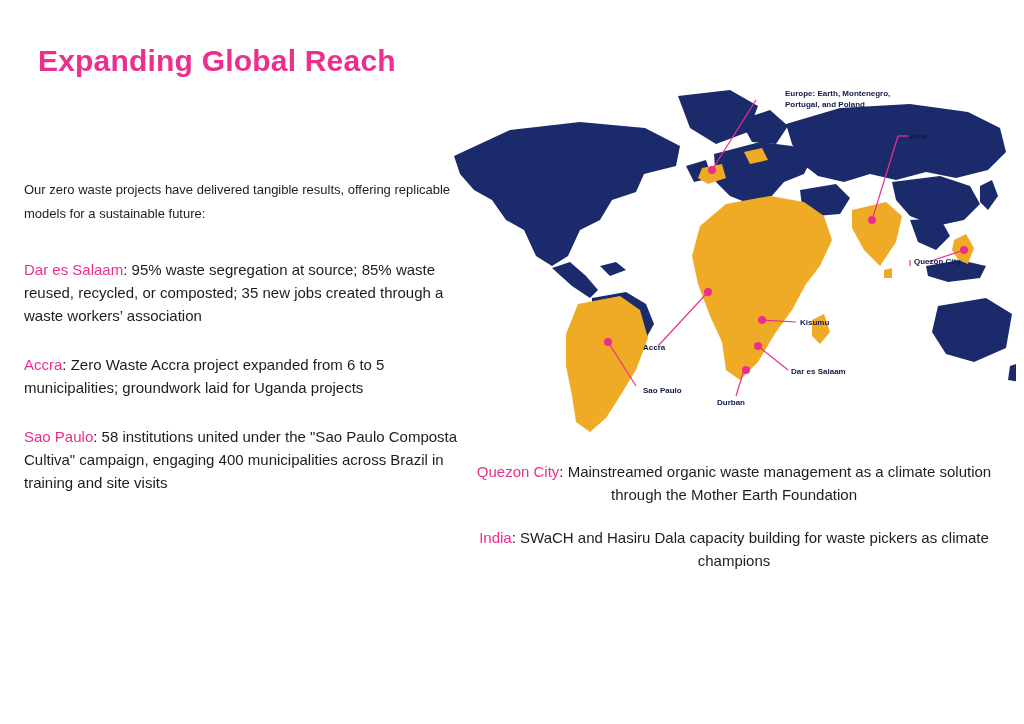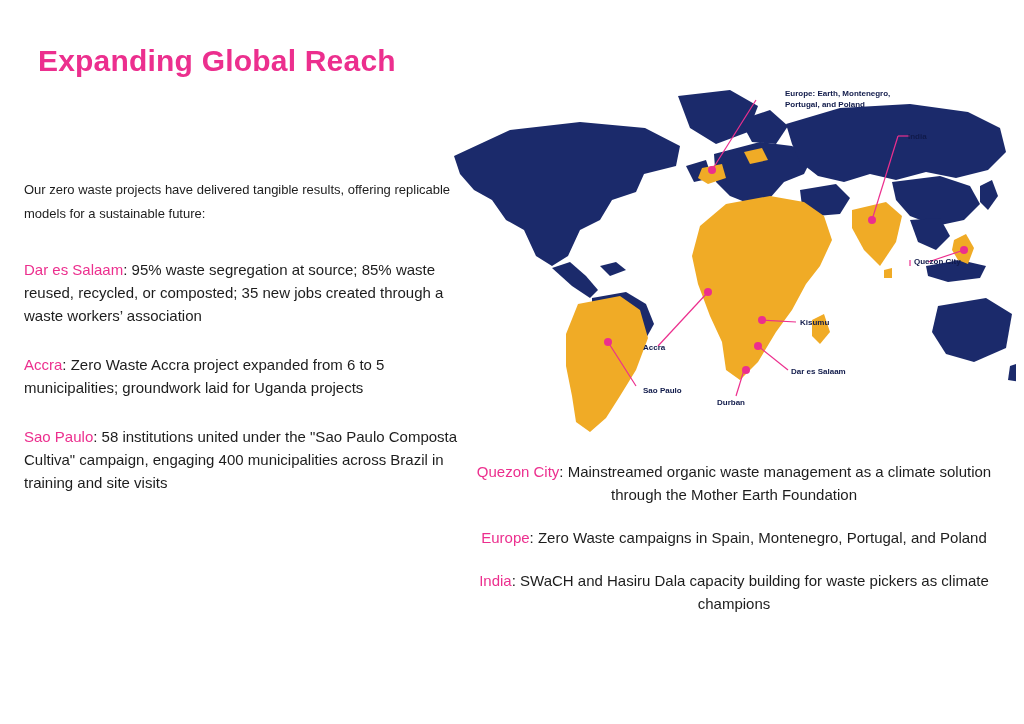"Europe: Zero Waste campaigns in" div.entry { html: <div> <span>Europe</span><span>: Zero Waste campaigns in Spain, Montenegro, Portugal, and Poland</span> </div> -> none }
